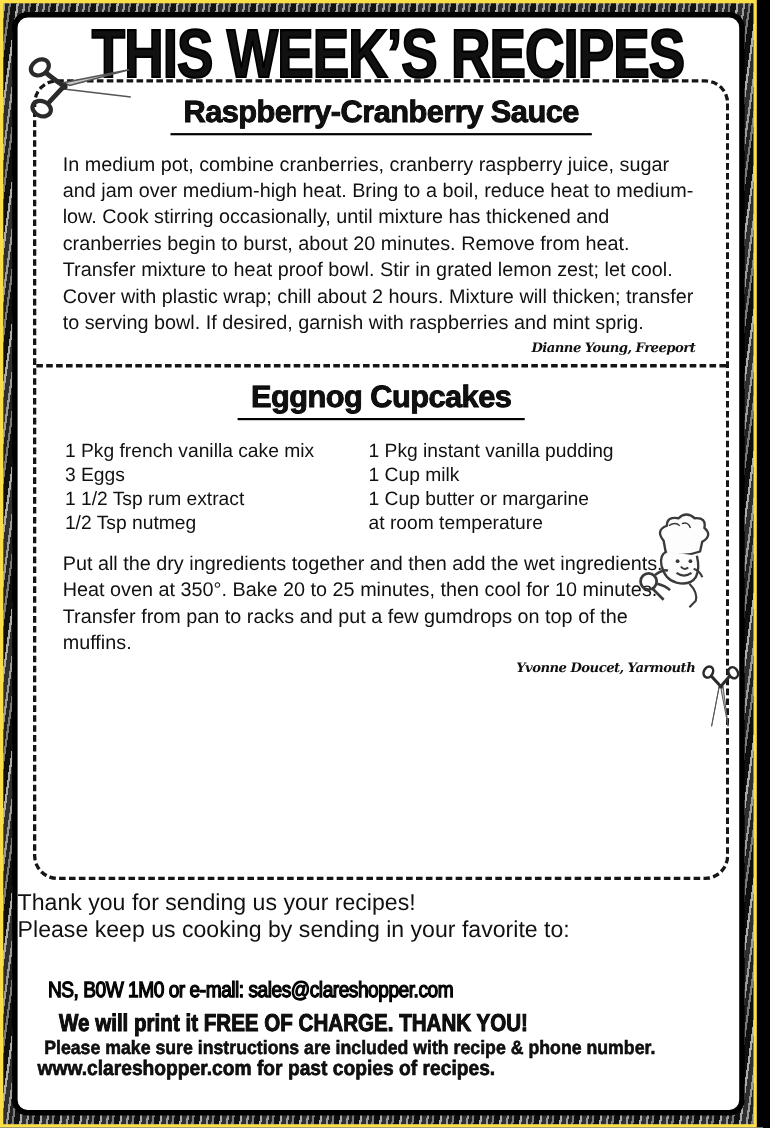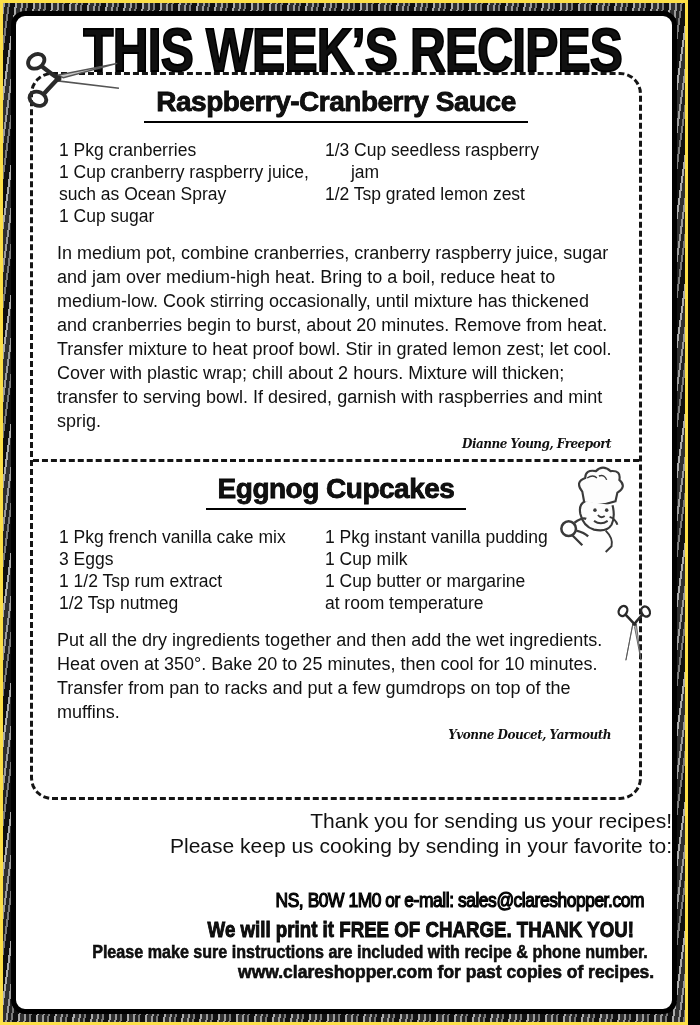"Raspberry-Cranberry Sauce" .clip-box { right: 30px -> 9px }
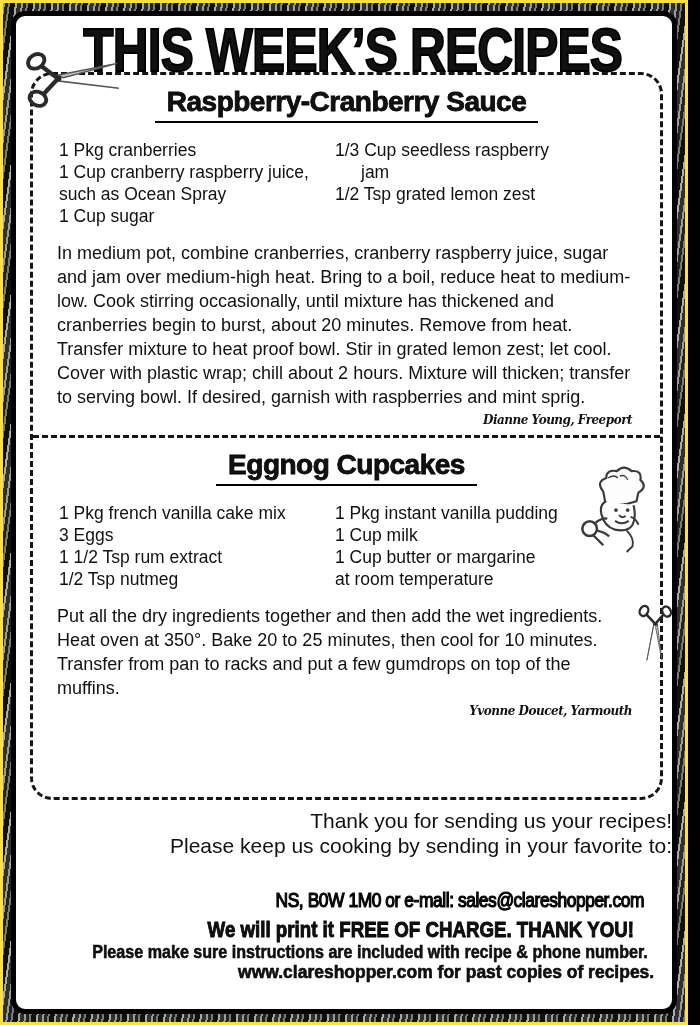"1 Pkg cranberries" div.ing-grid { html: <div> <div> <div>1 Pkg cranberries</div> <div>1 Cup cranberry raspberry juice,</div> <div>such as Ocean Spray</div> <div>1 Cup sugar</div> </div> <div> <div>1/3 Cup seedless raspberry</div> <div>jam</div> <div>1/2 Tsp grated lemon zest</div> </div> </div> -> none }
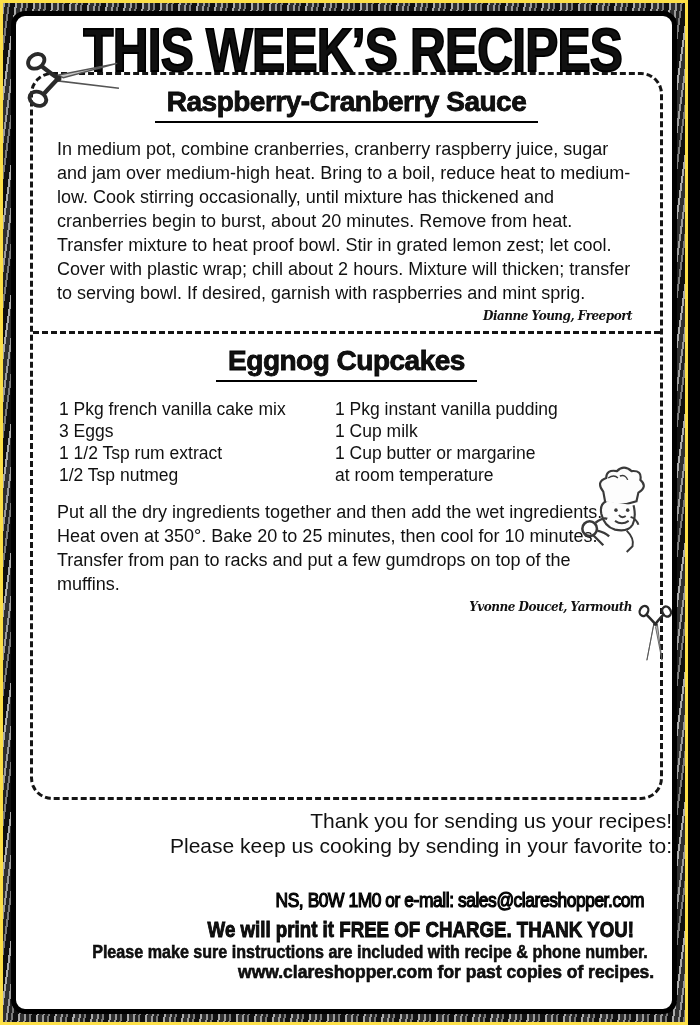"Thank you for sending us" .footer { text-align: right -> left }
